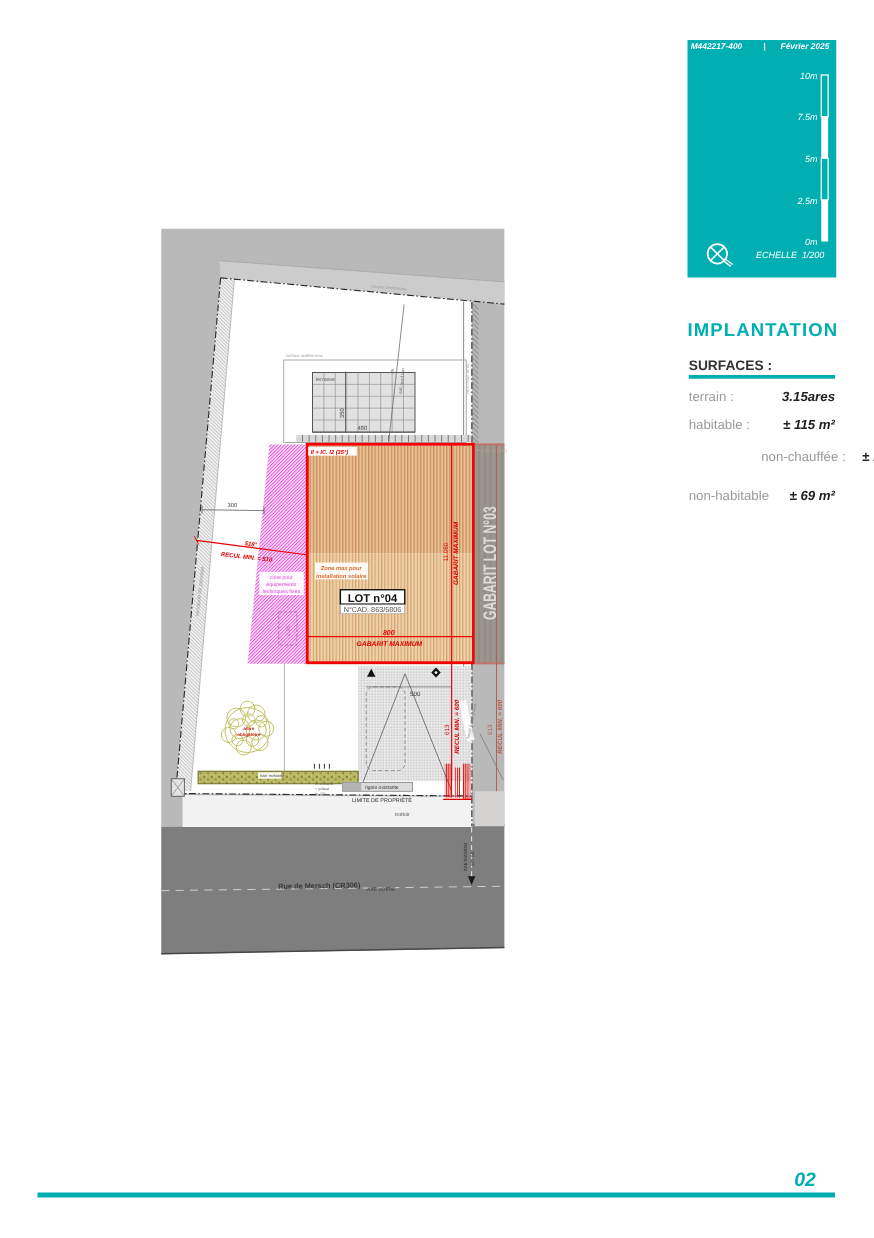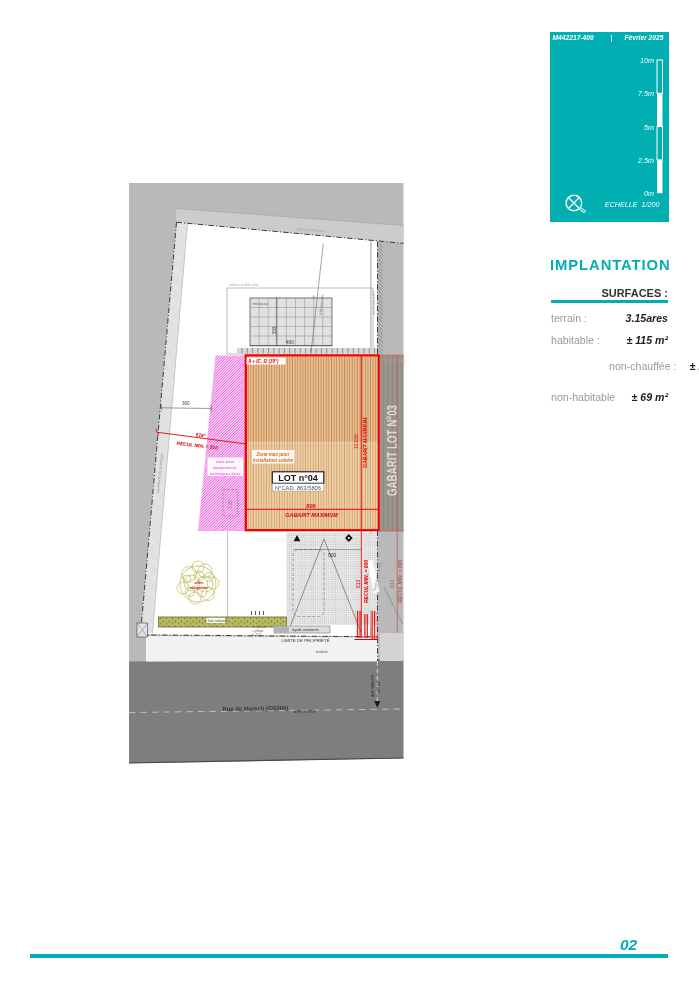"SURFACES :" div.abs { text-align: right -> none }
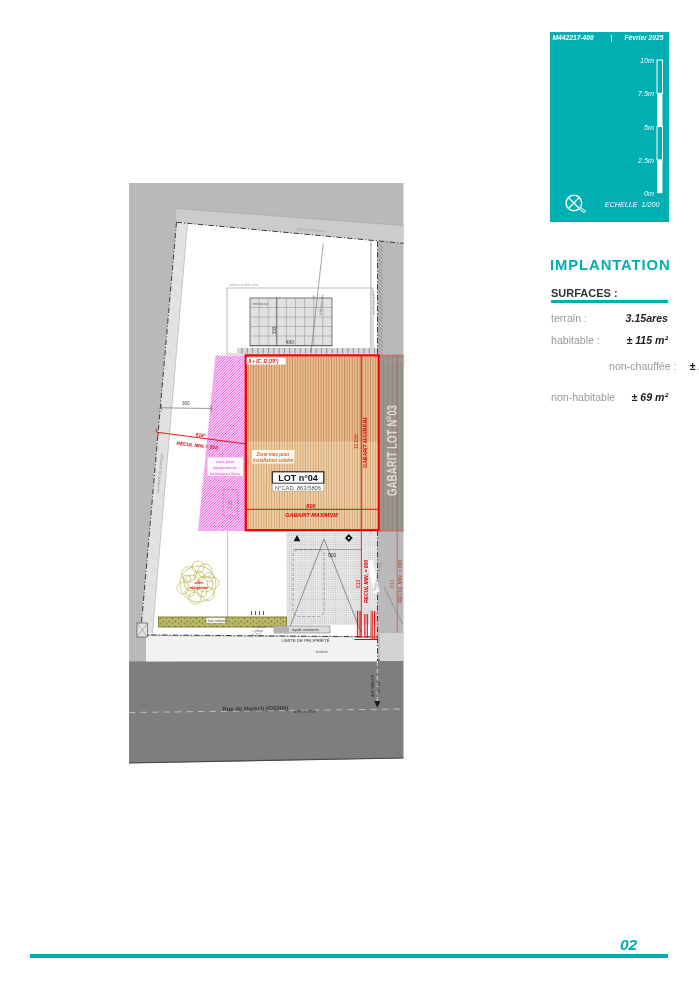"02" div.abs { text-align: left -> center }
